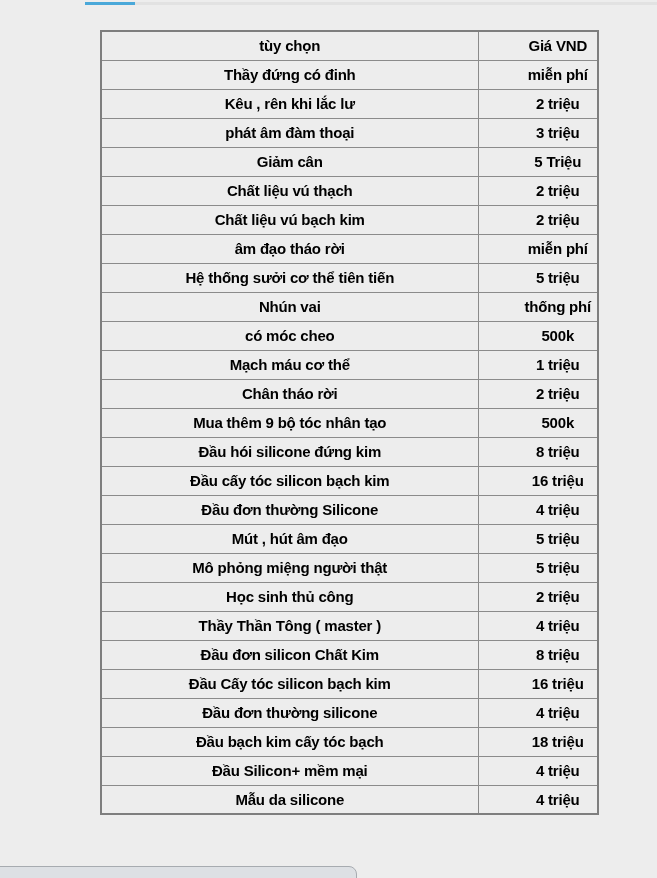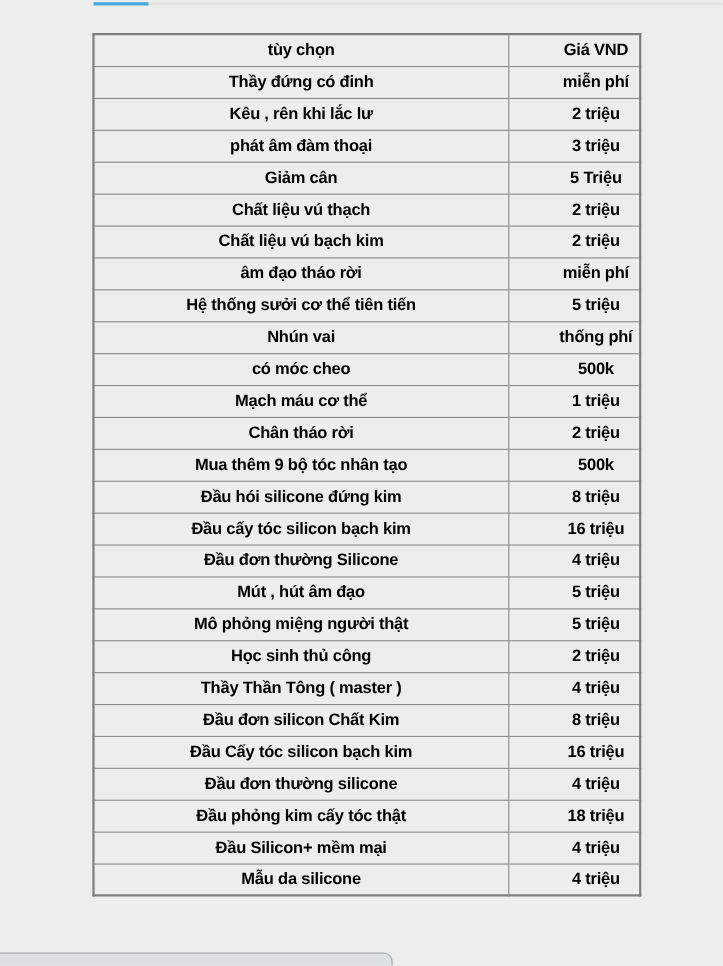"tùy chọn" table.price-table { left: 84px -> 100px }
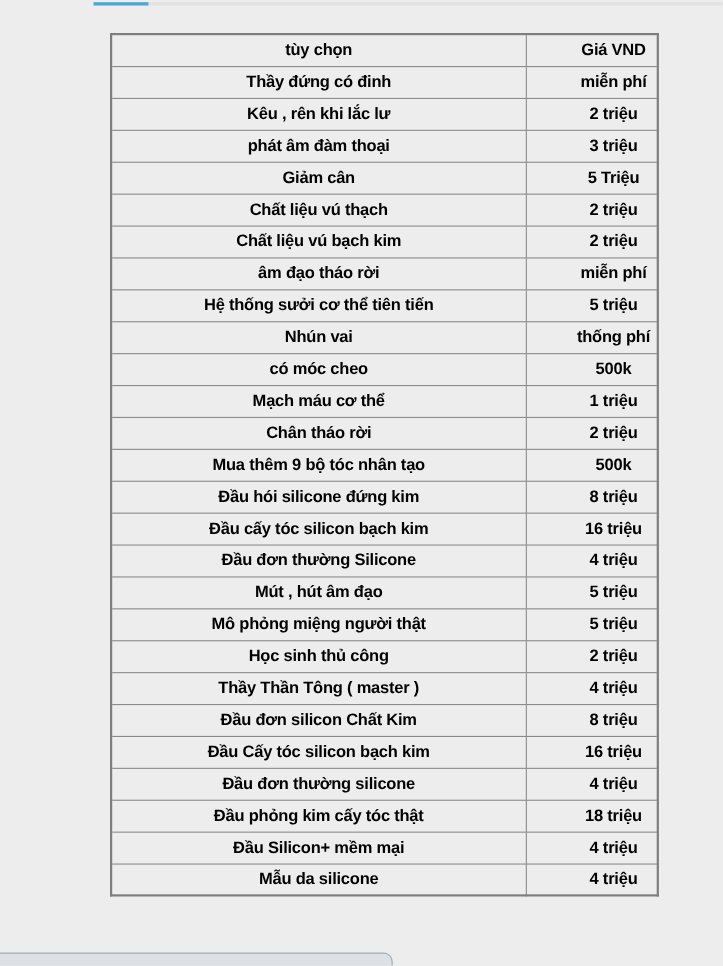"Đầu phỏng kim cấy tóc" td.col-option { text: phỏng kim cấy tóc thật -> bạch kim cấy tóc bạch }
